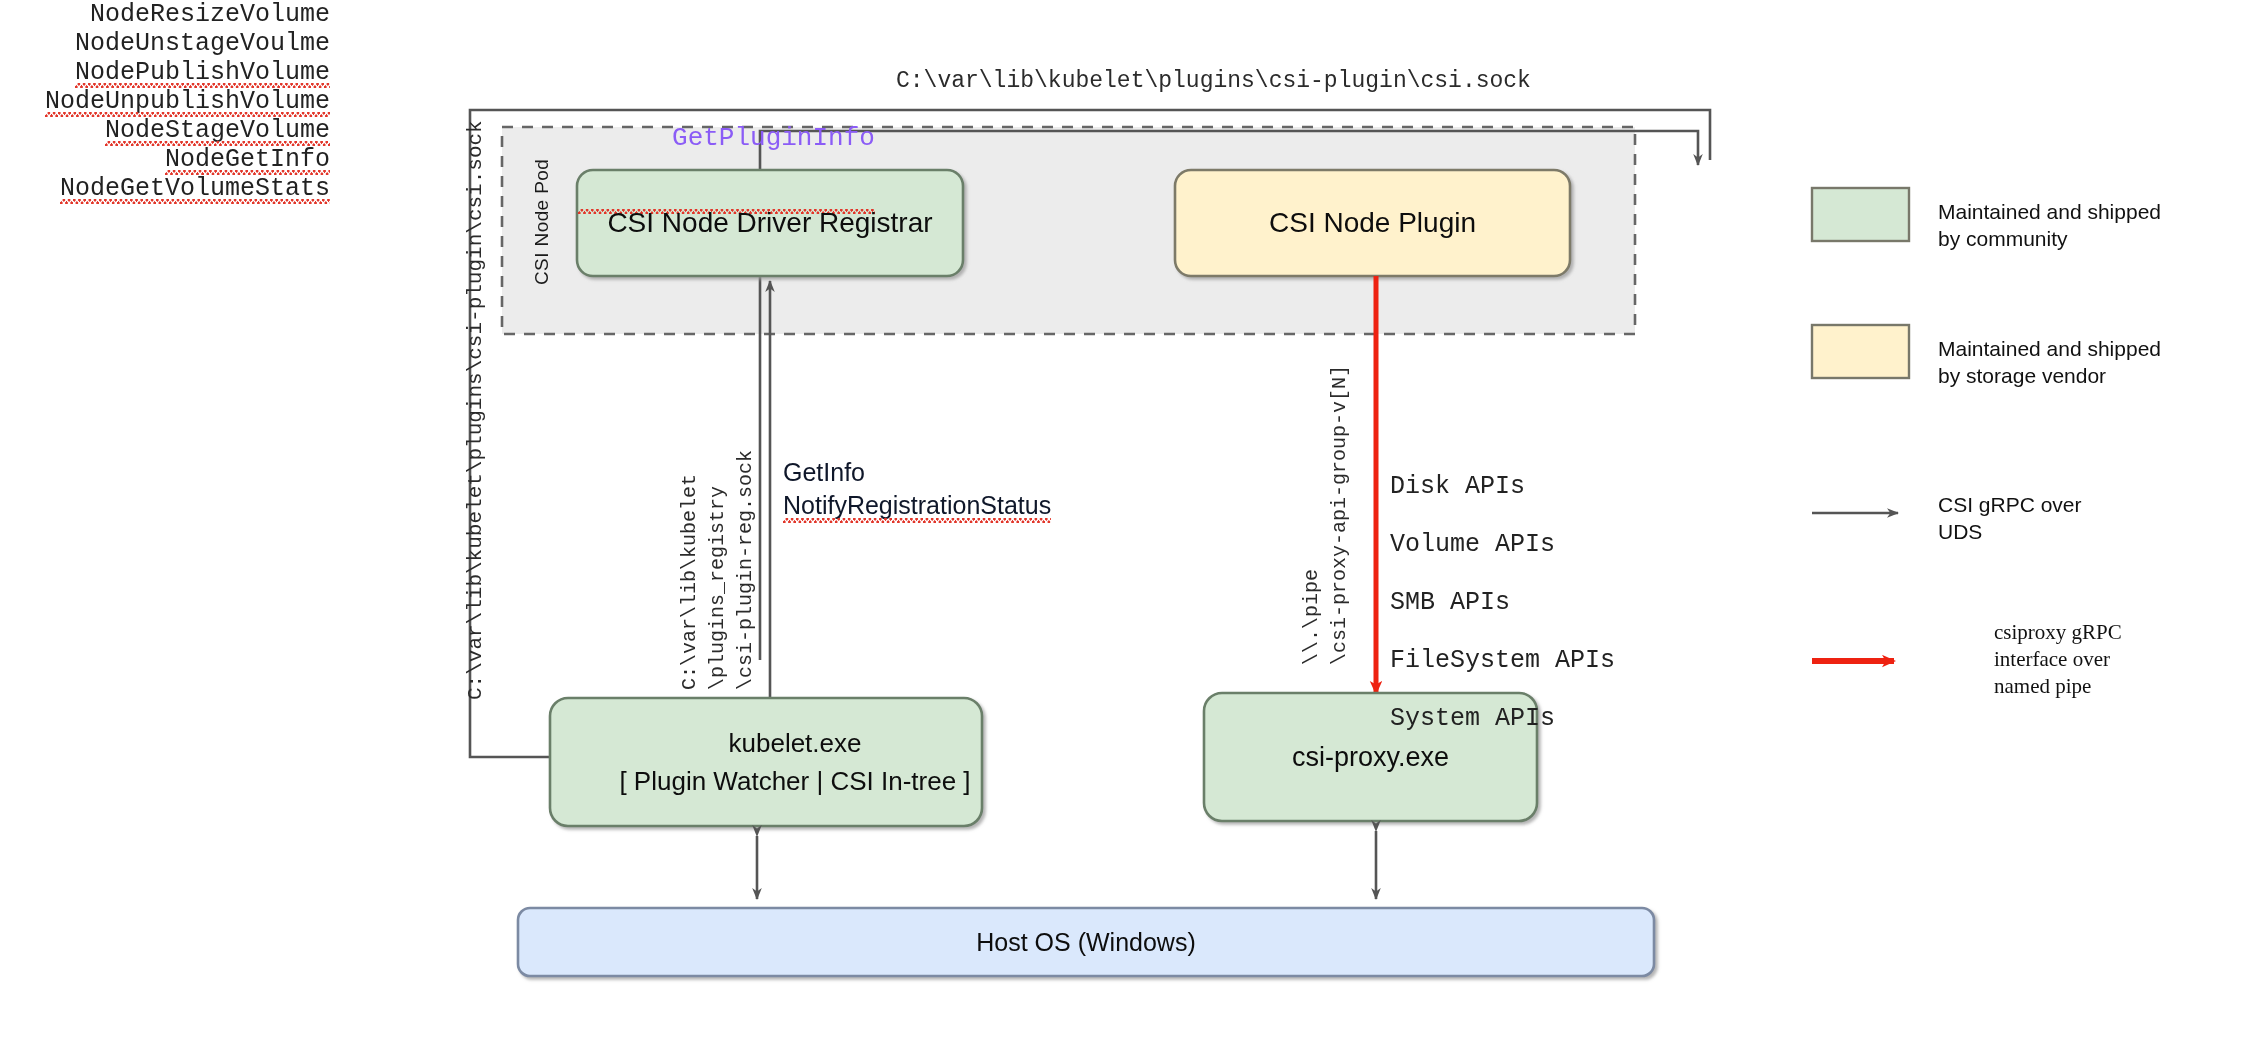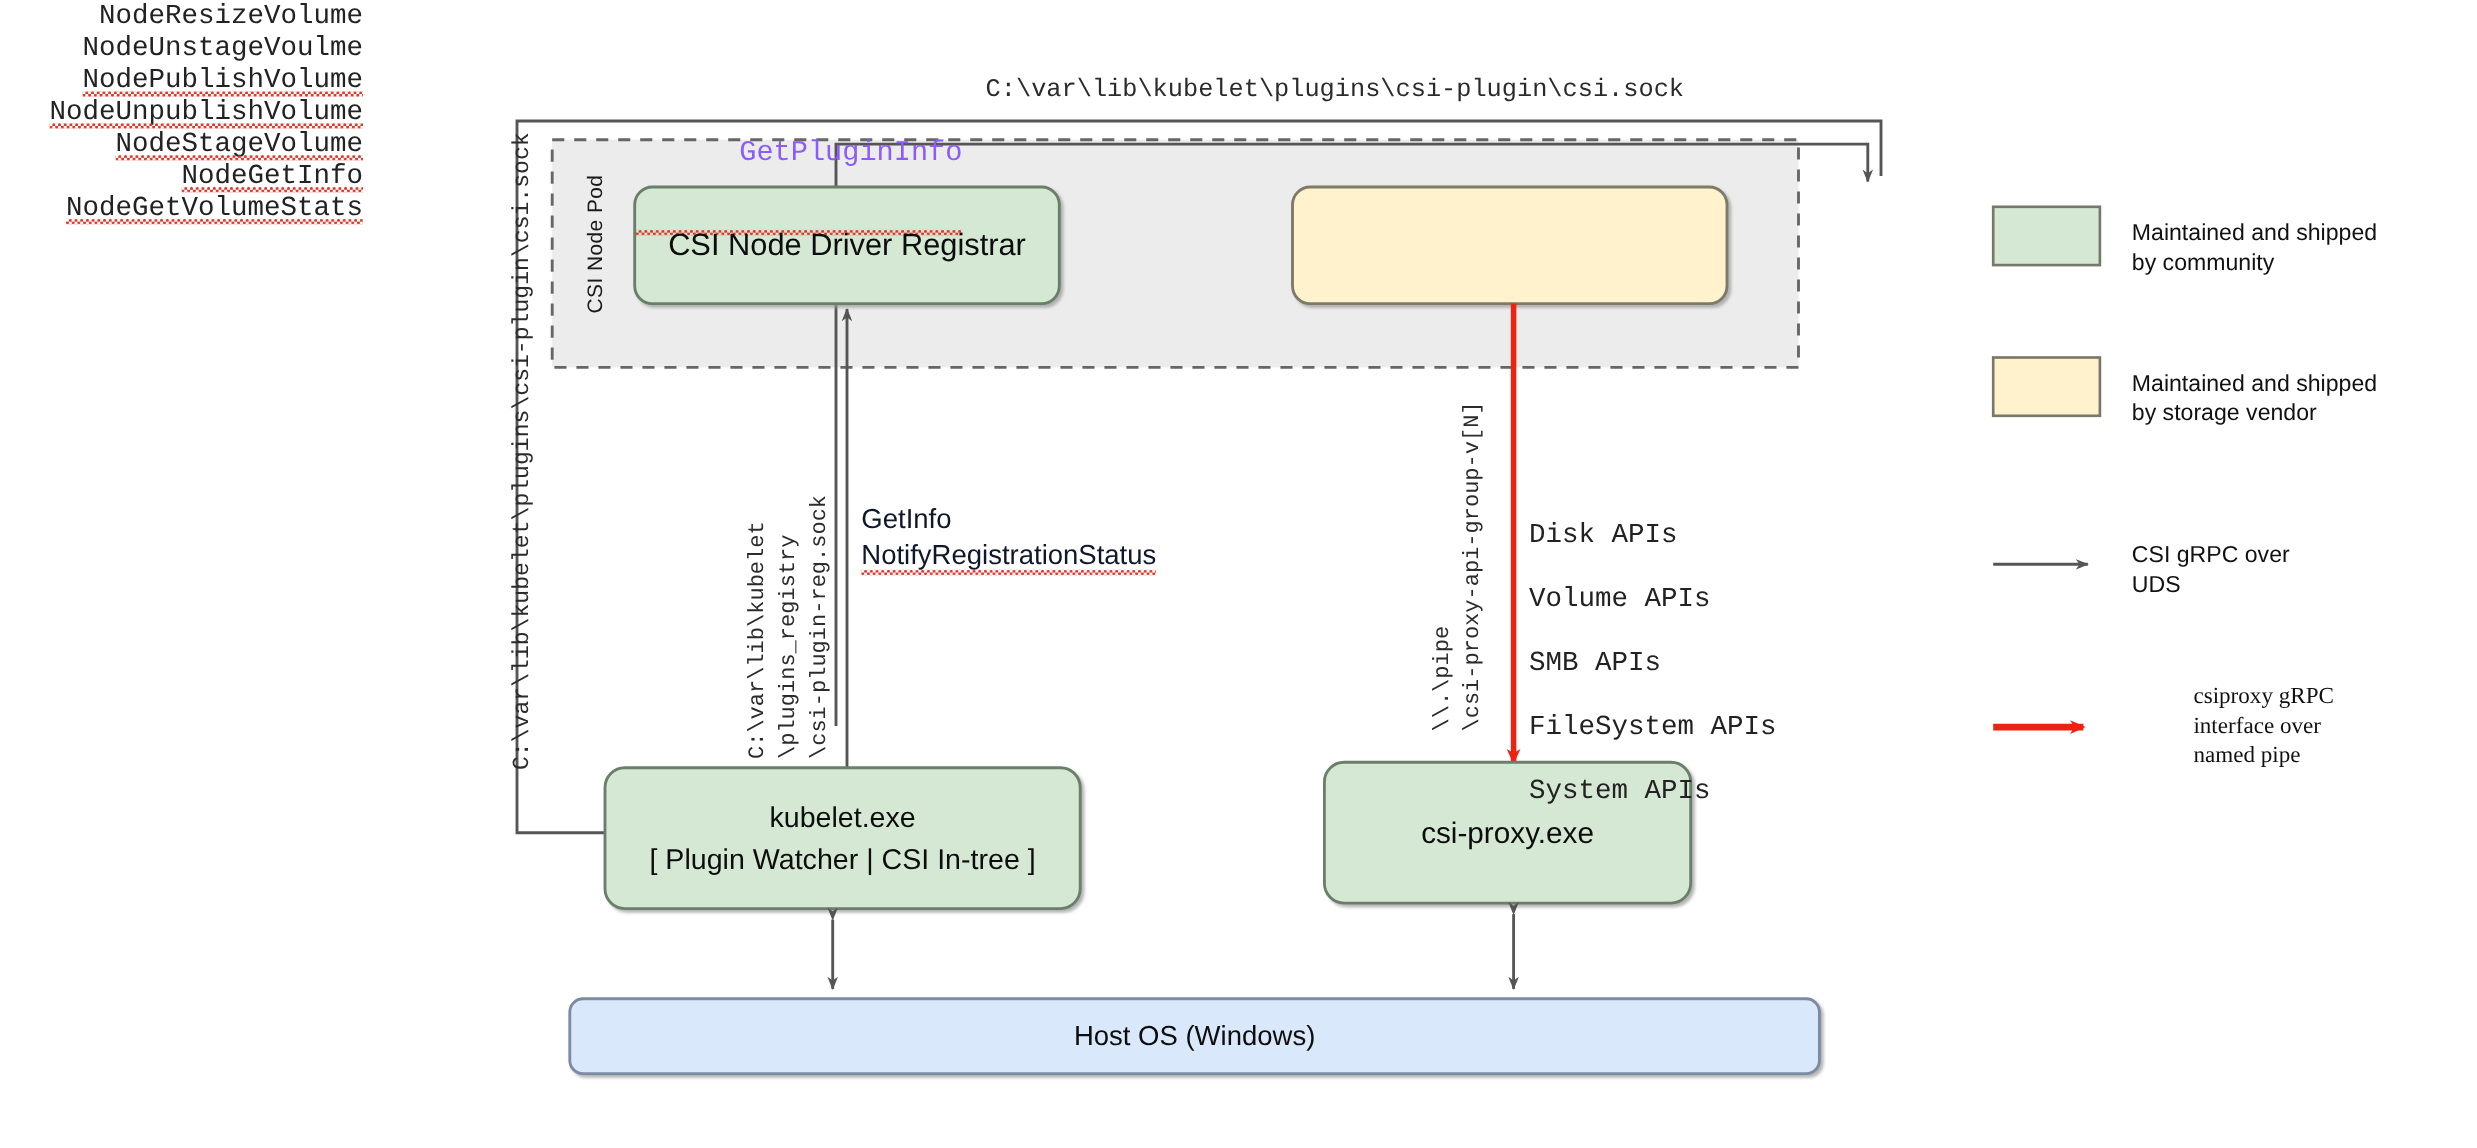"CSI Node Plugin" div.boxtext { html: none -> <div>CSI Node Plugin</div> }
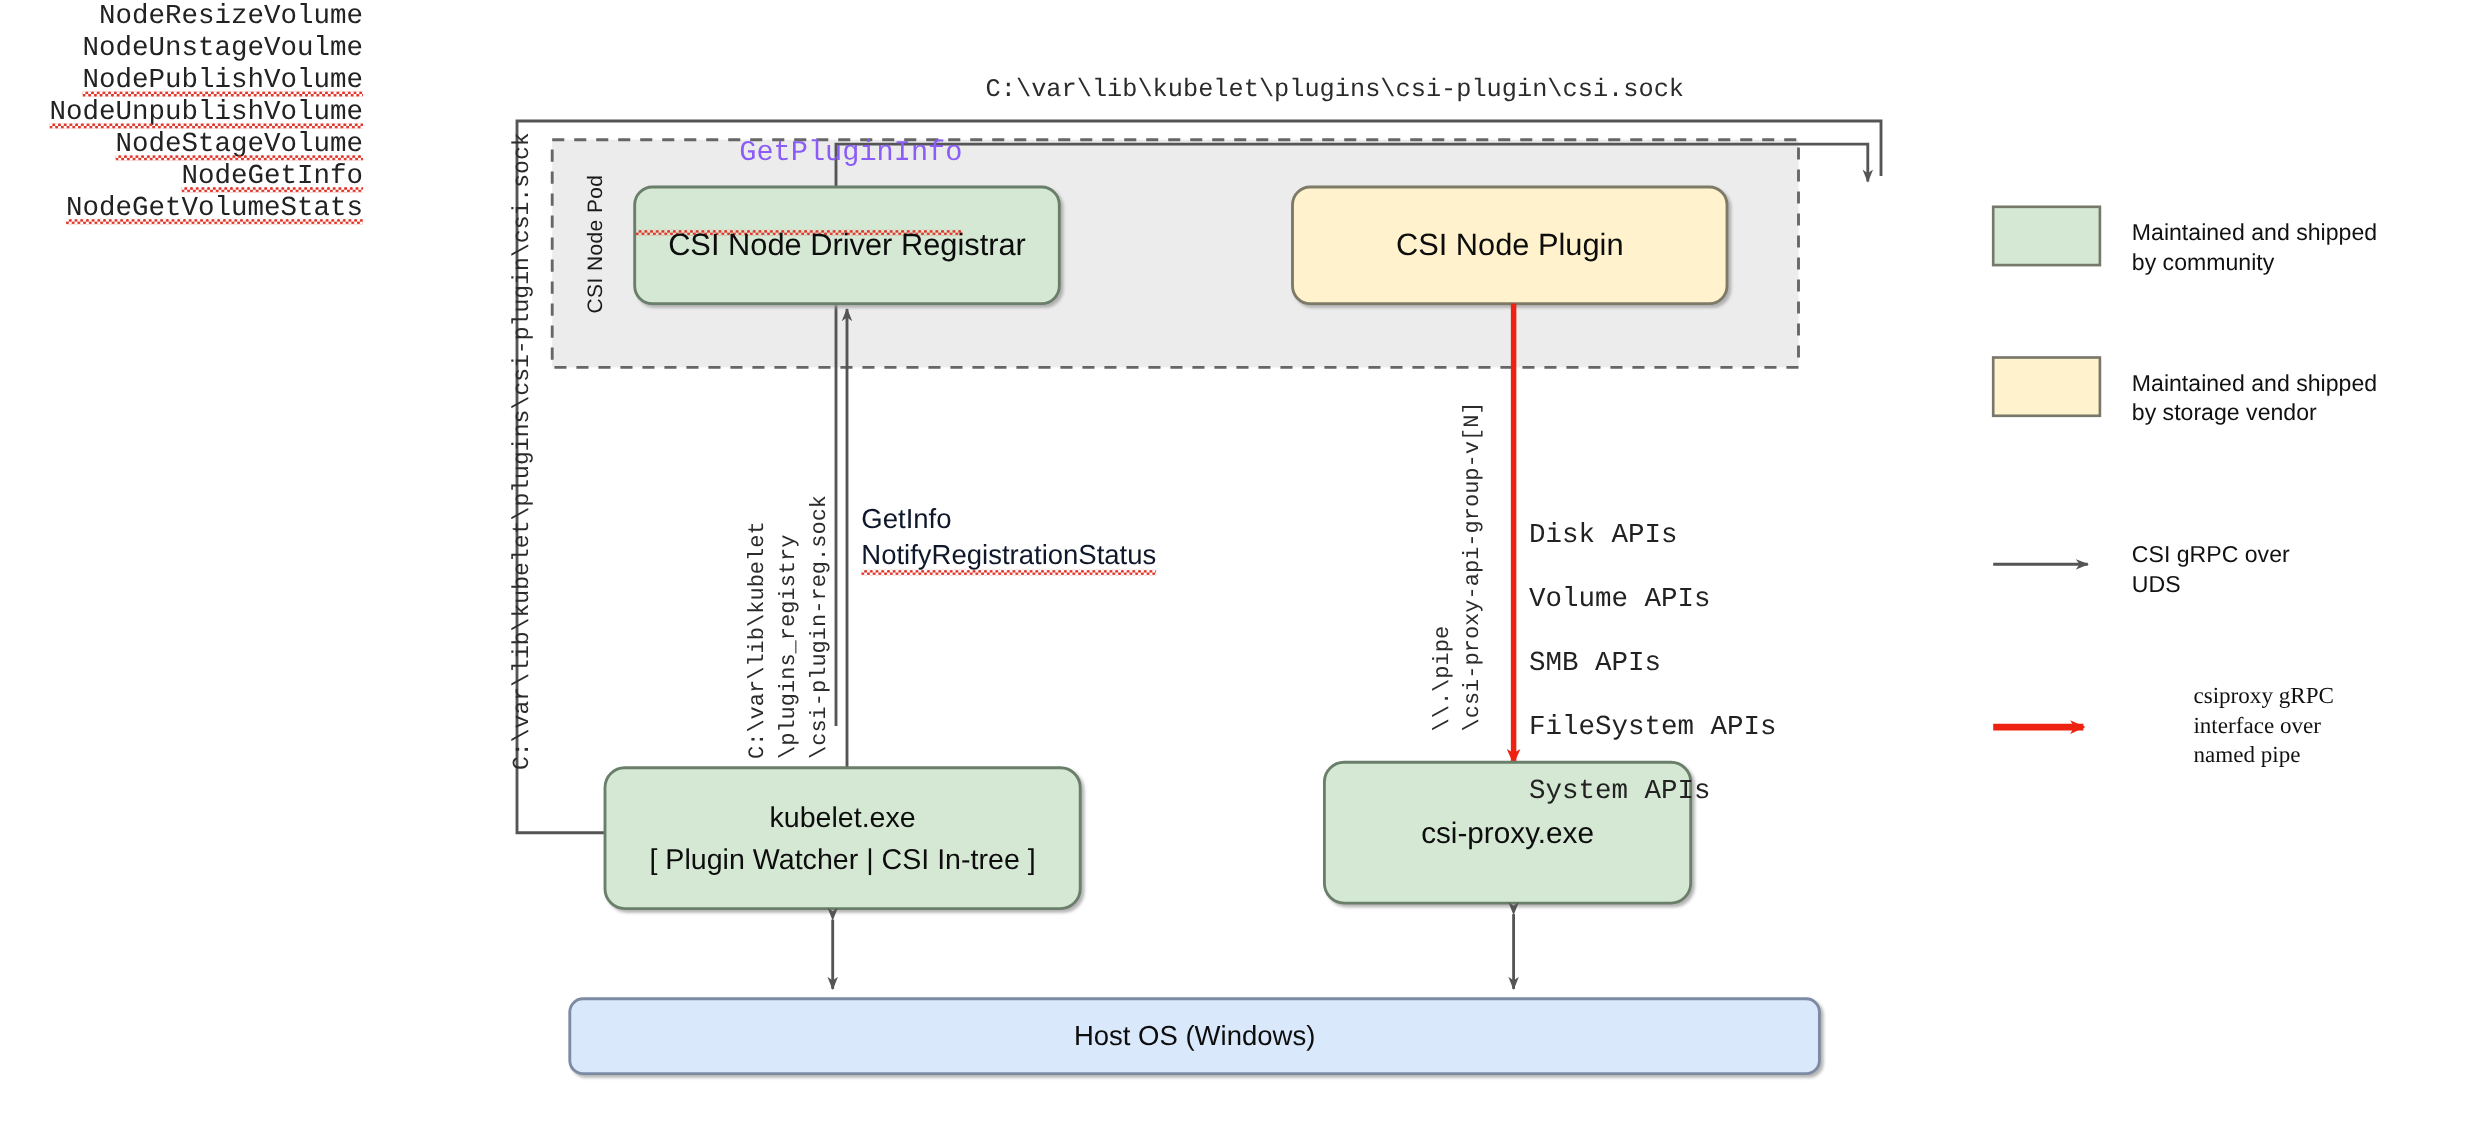"kubelet.exe" div.boxtext { padding-left: none -> 29px }
